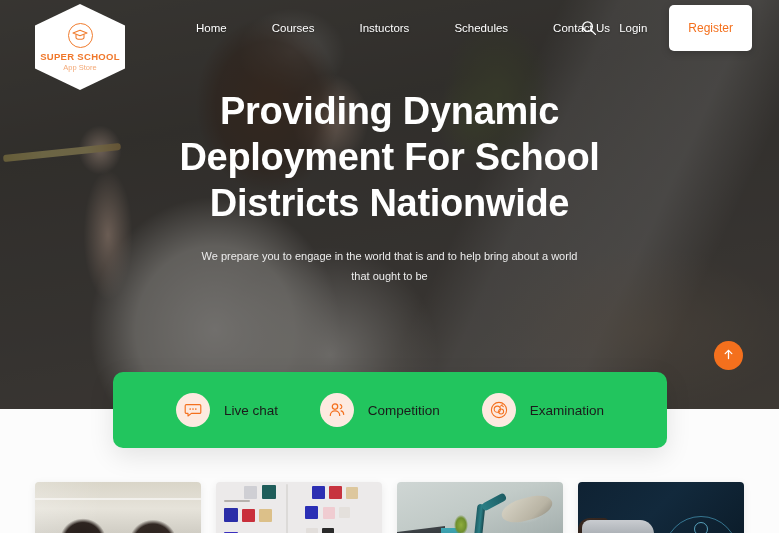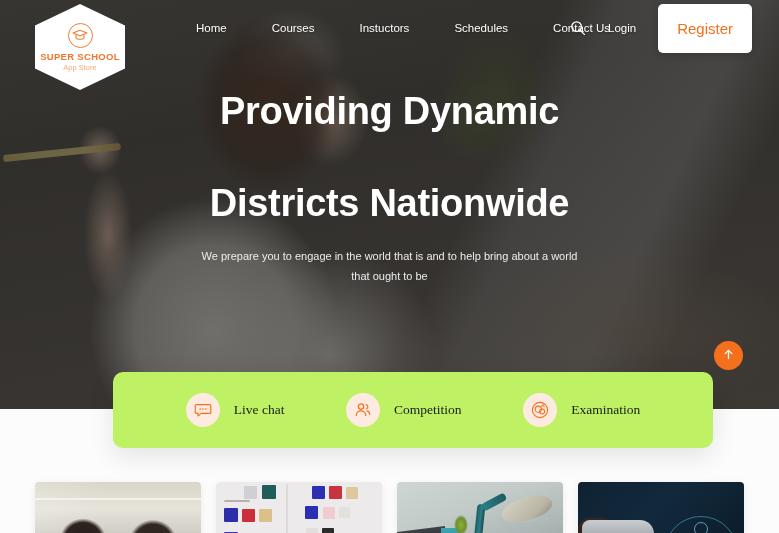"Register" .register-btn { font-size: 15px -> 12px }
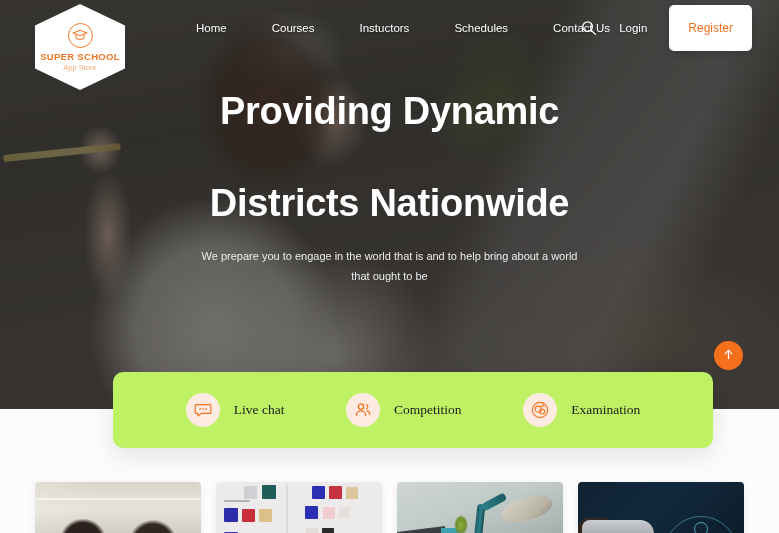"Deployment For School" span { html: none -> <span>Deployment For School</span> }
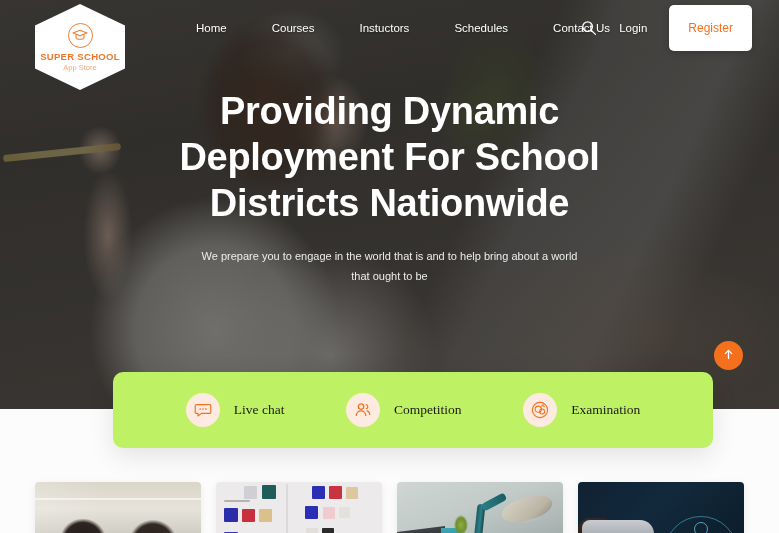"Live chat" .feature-card { background: #bef264 -> #22c55e; font-family: Liberation Serif, serif -> none; width: 600px -> 554px }
